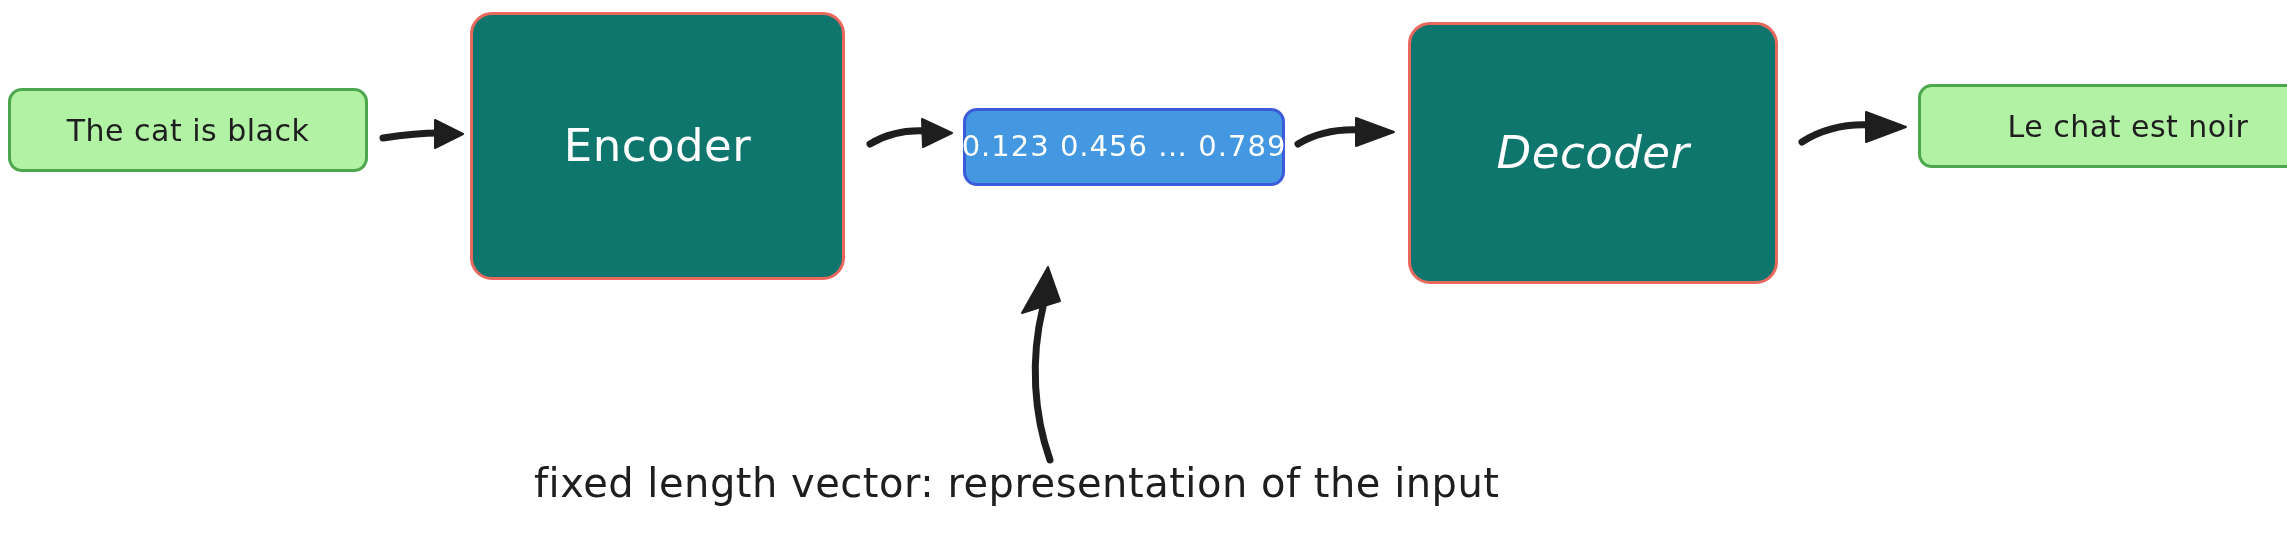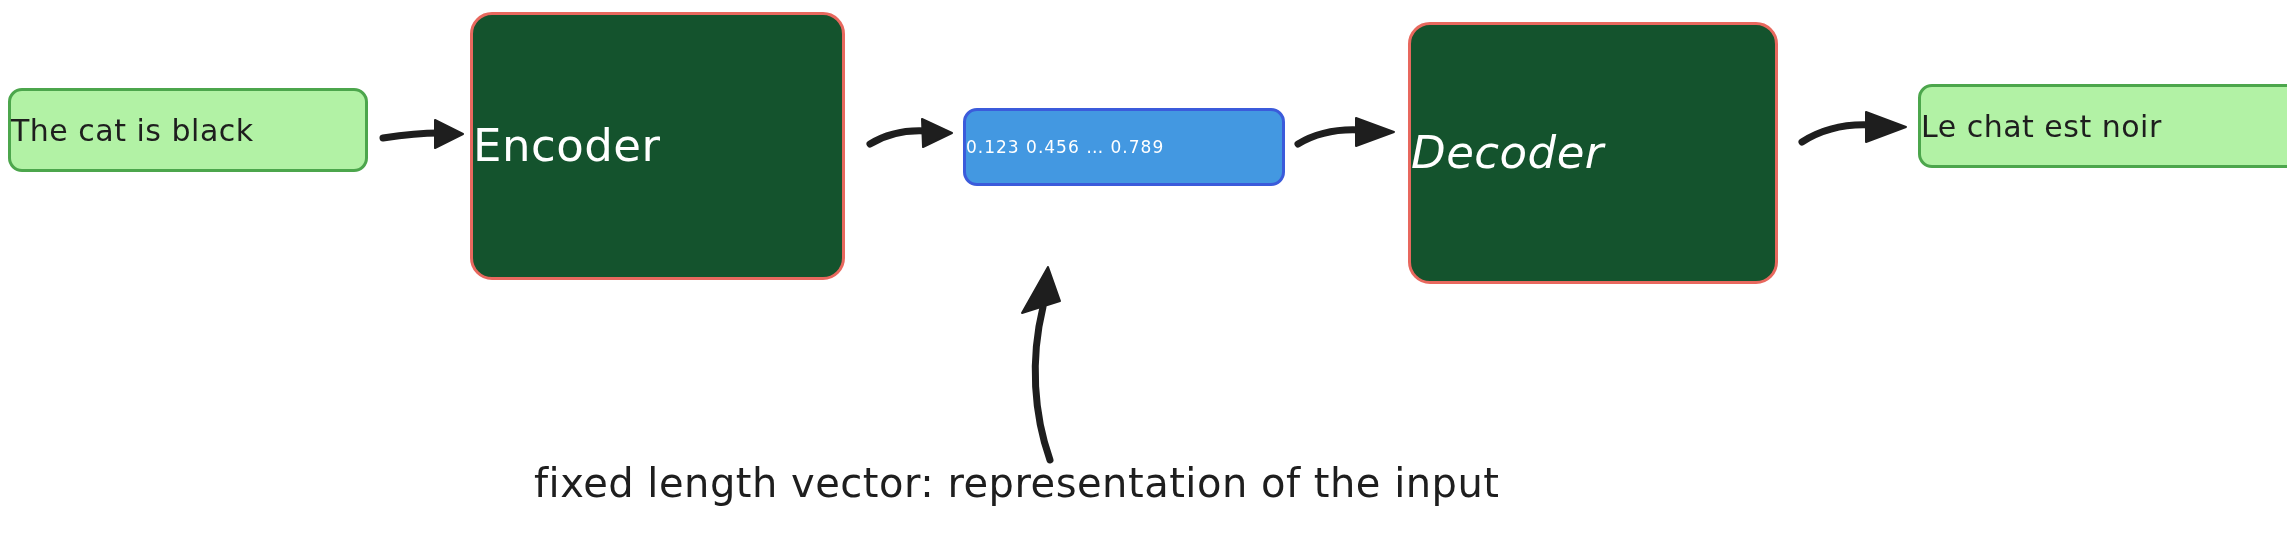"The cat is black" .node { justify-content: none -> center }
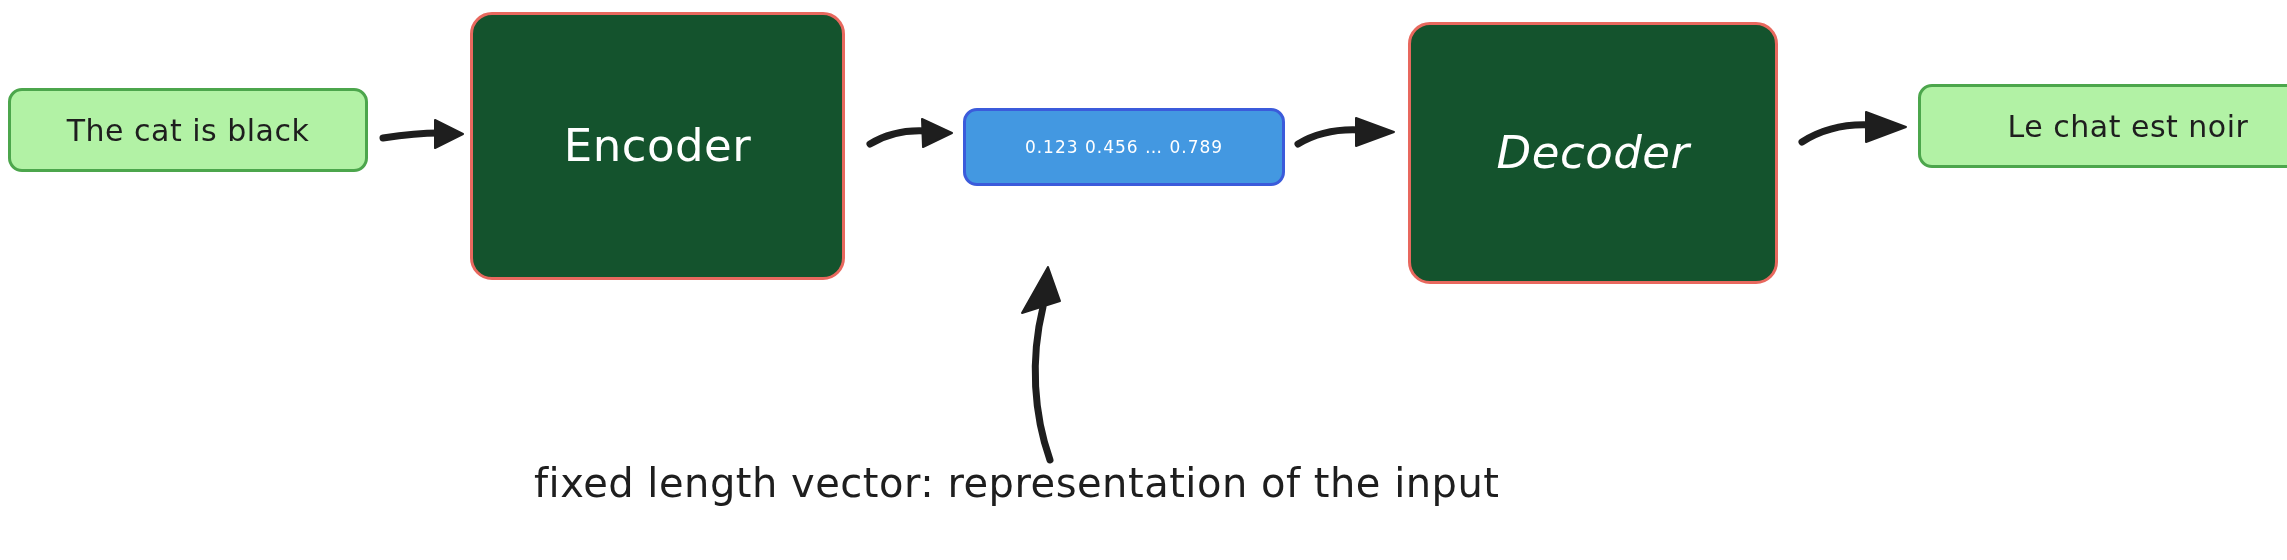"Encoder" .box-red { background: #14532d -> #0f766e }
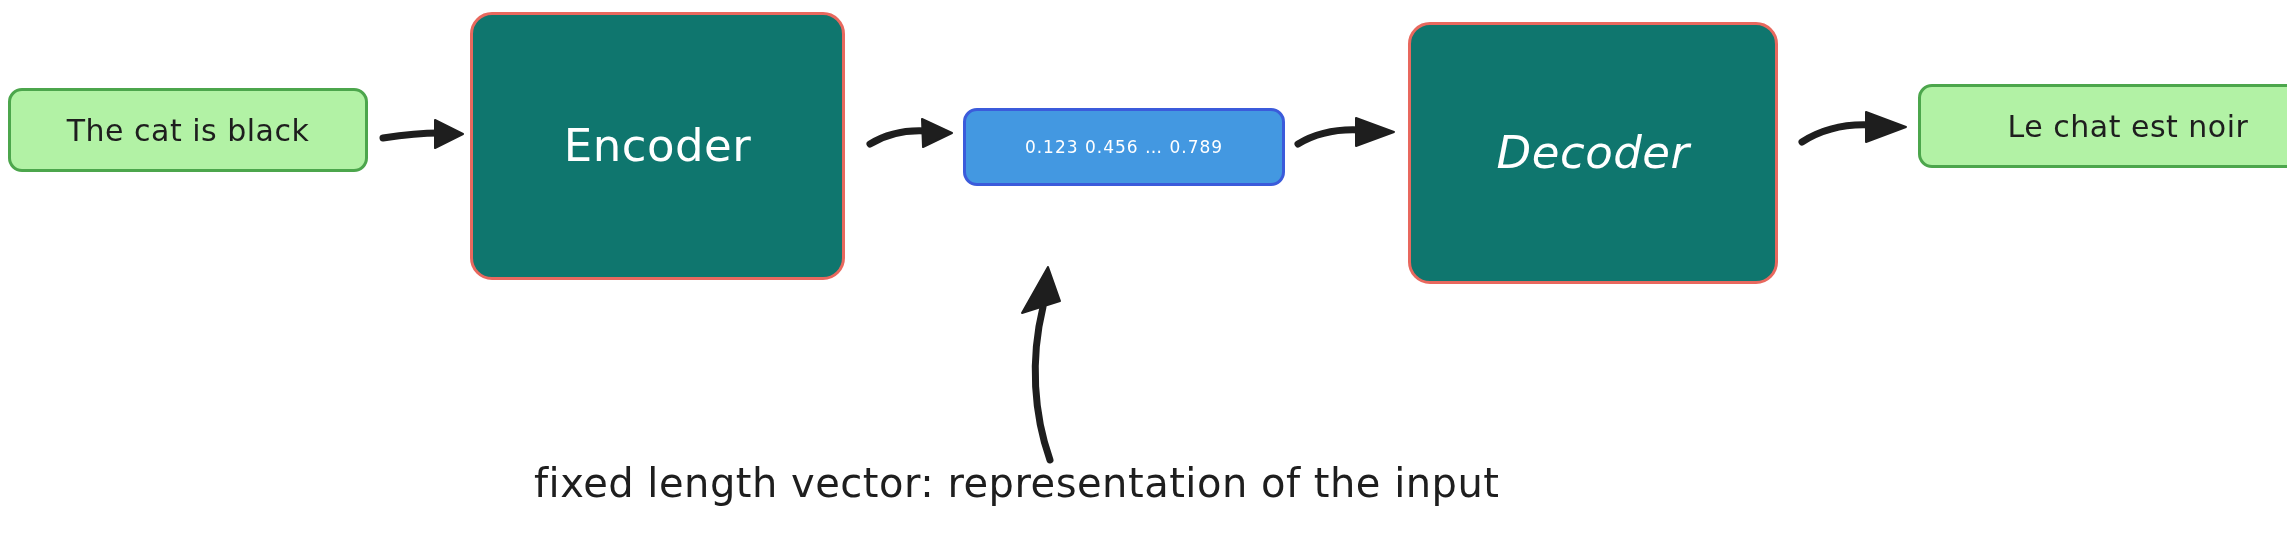"0.123 0.456 … 0.789" .box-blue .node-label { font-size: 17px -> 29px }
